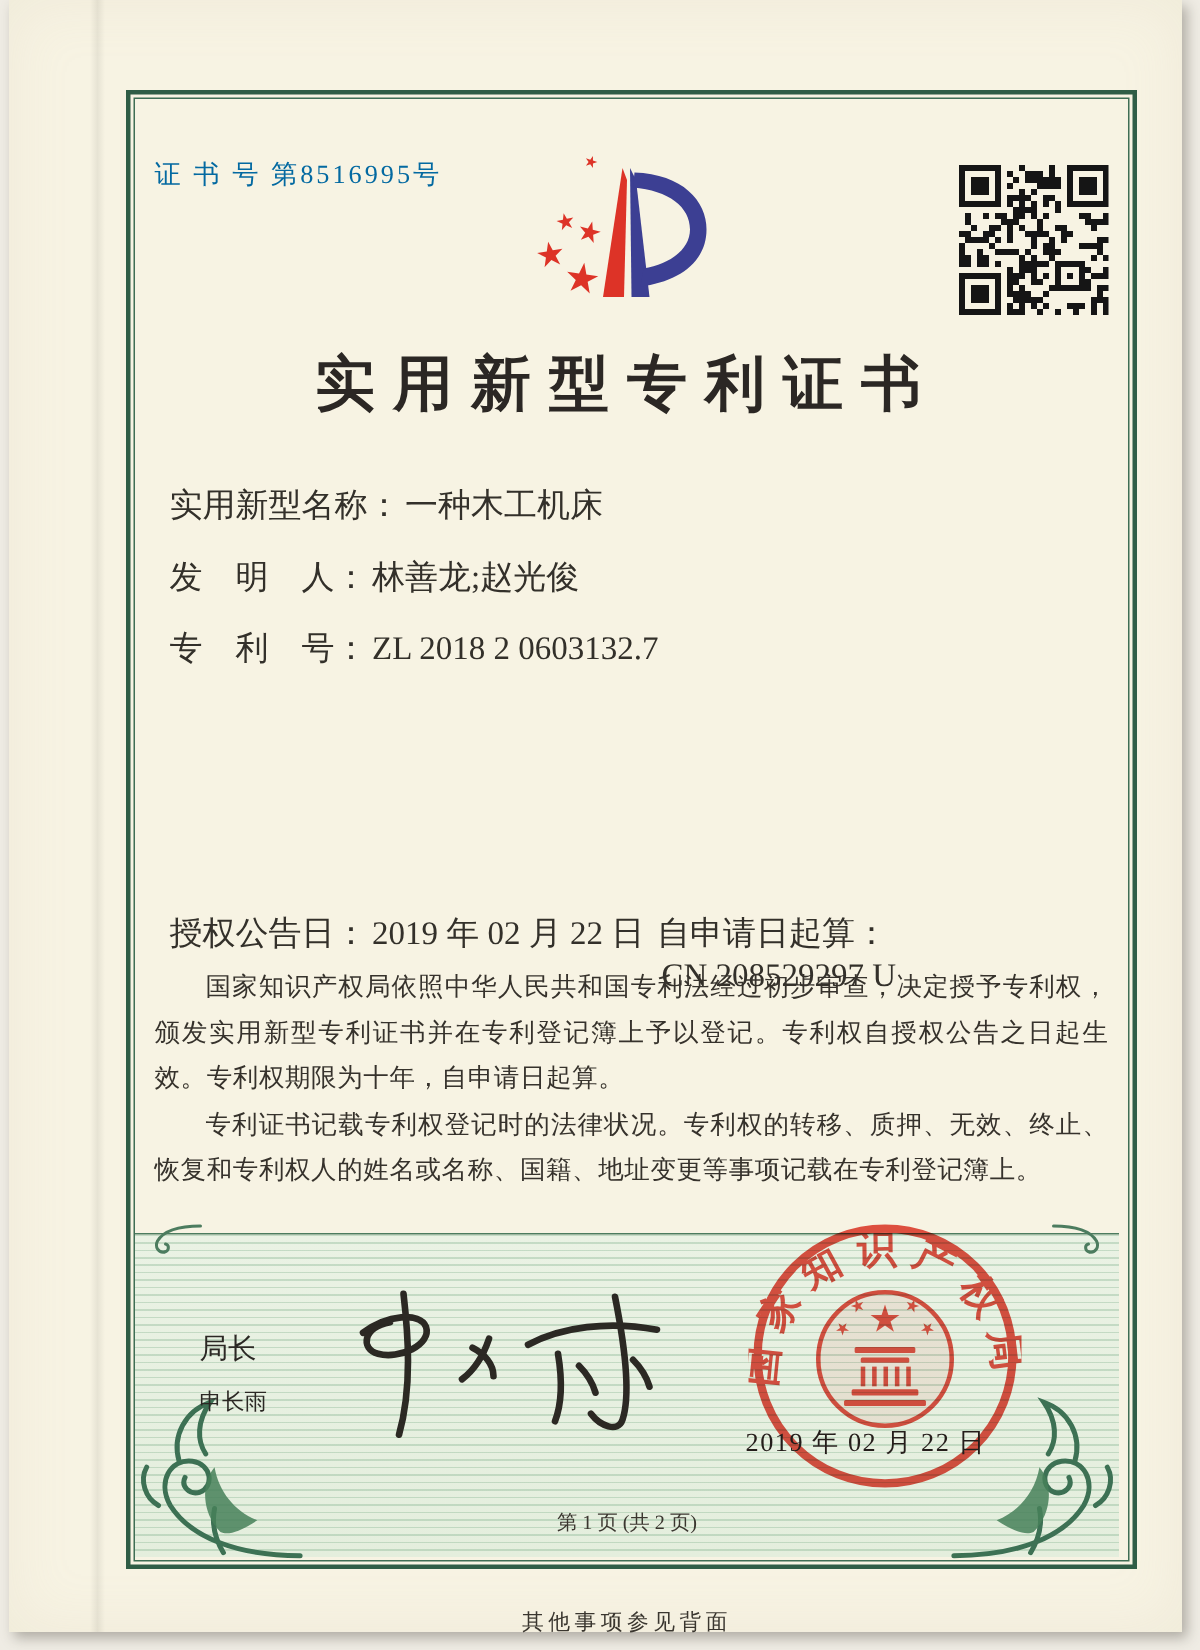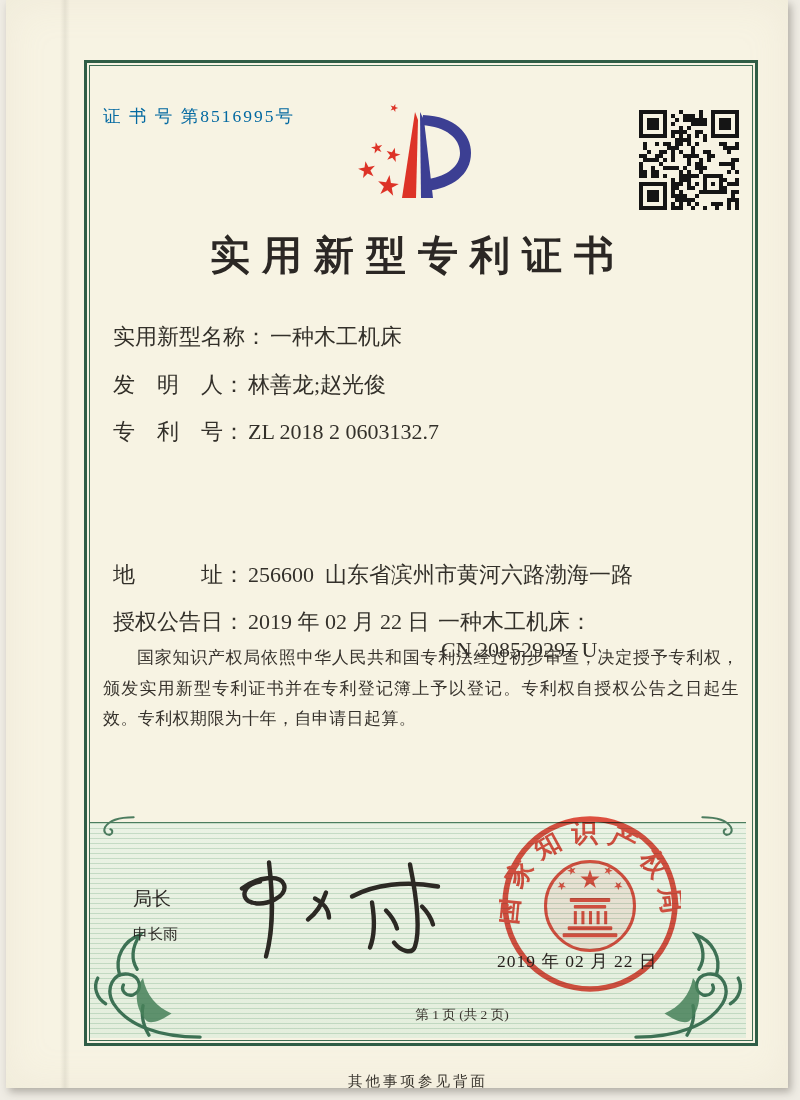"地 址：256600 山东省滨州市黄河六路渤海一路" div.frow { html: <div> <span>地 址：</span><span>256600 山东省滨州市黄河六路渤海一路</span> </div> -> none }
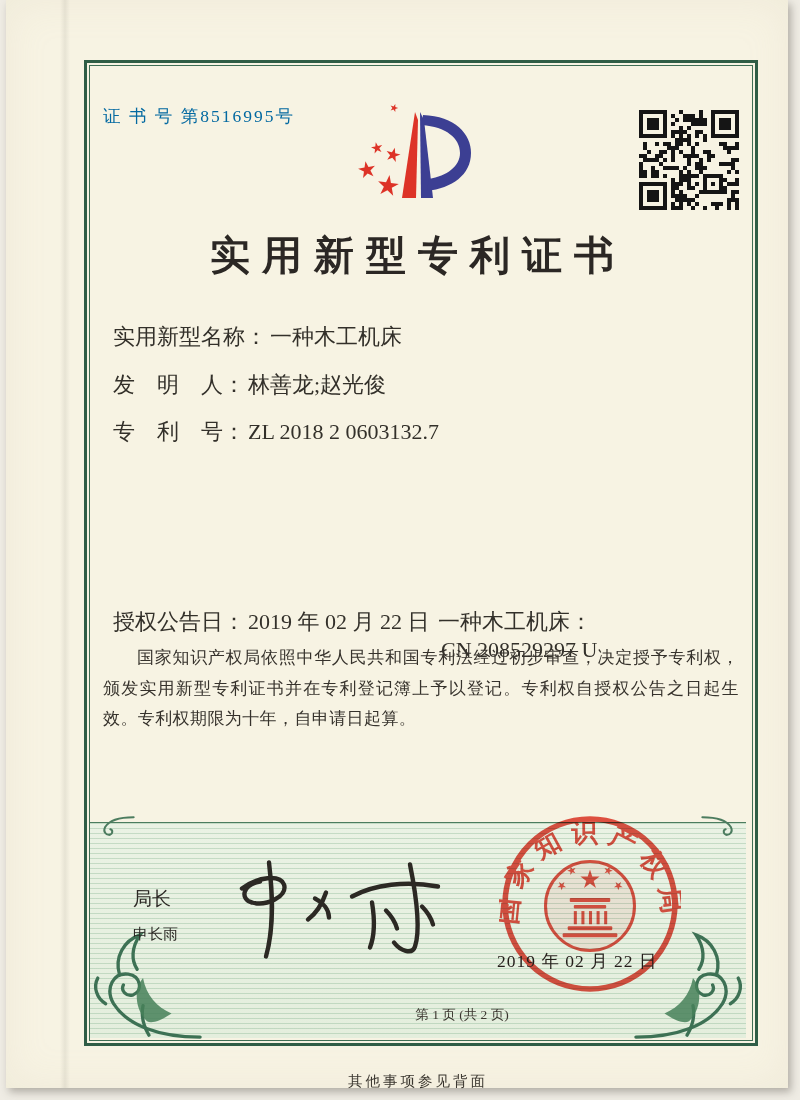"一种木工机床：" span.fl { text: 一种木工机床 -> 自申请日起算 }
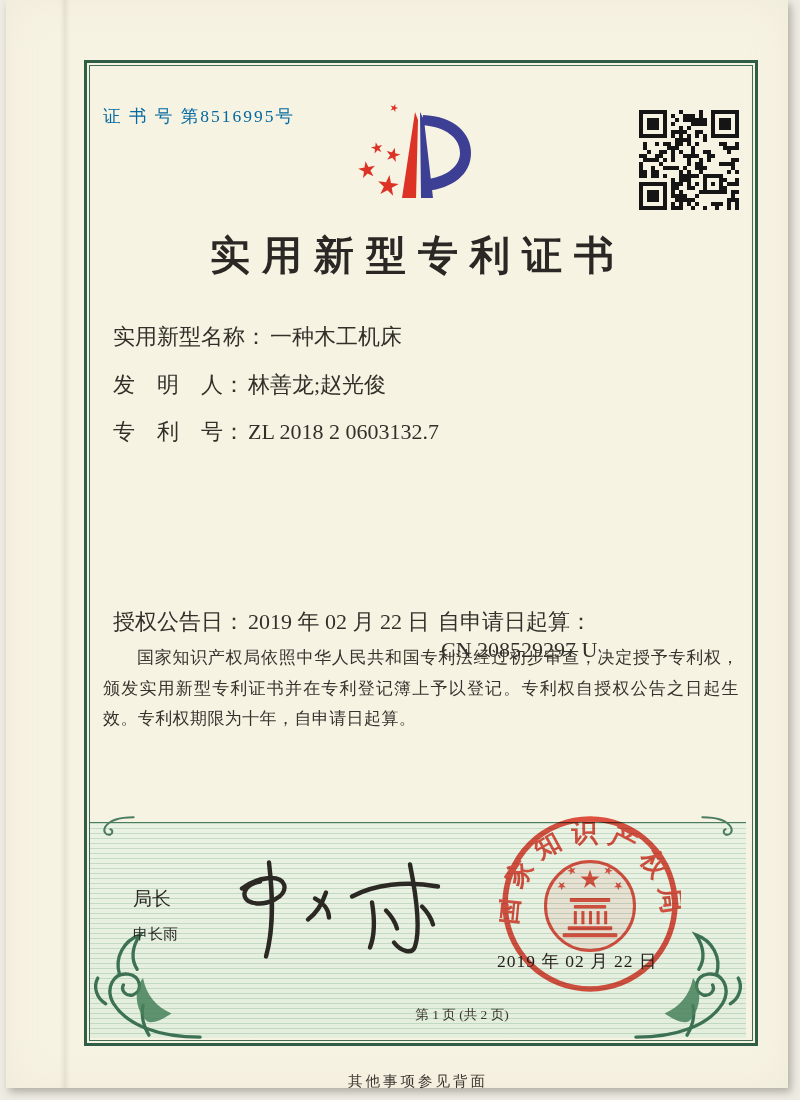"专利证书记载专利权登记时的法律状况。专利权的转移、质押、无效、终止、恢复和专利权" p { html: none -> <p>专利证书记载专利权登记时的法律状况。专利权的转移、质押、无效、终止、恢复和专利权人的姓名或名称、国籍、地址变更等事项记载在专利登记簿上。</p> }
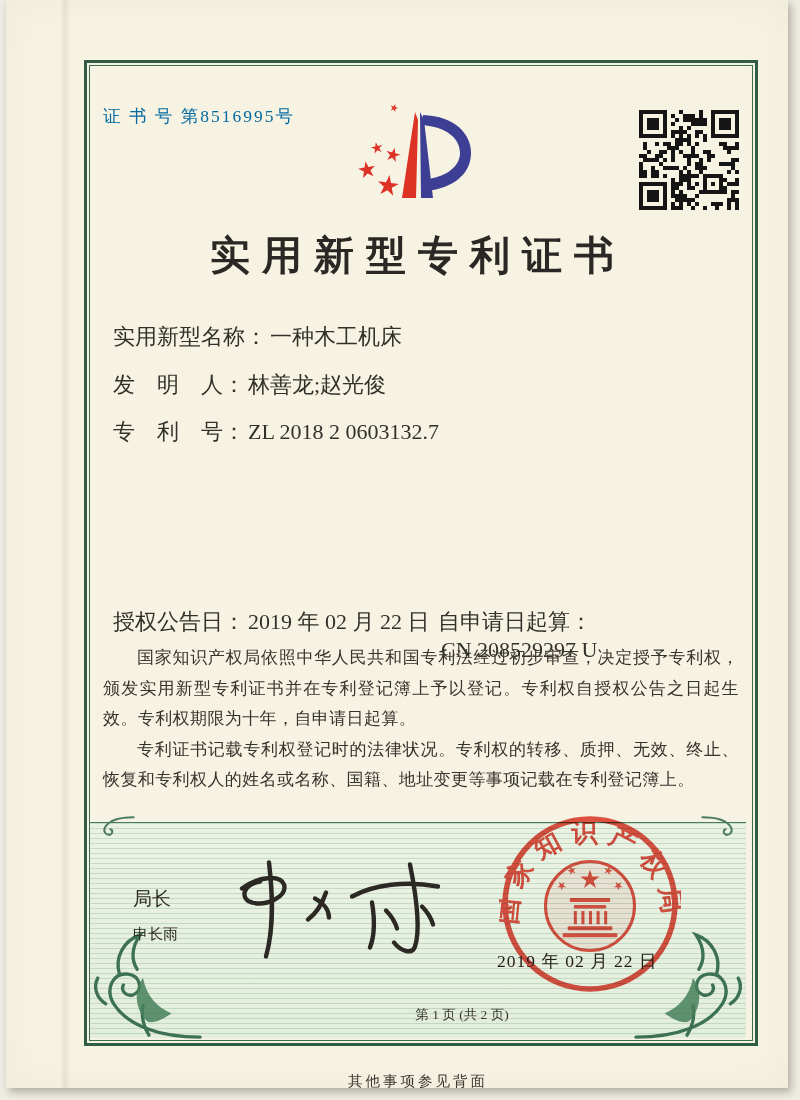"第 1 页 (共 2" .page-note { margin-left: 44px -> none }
